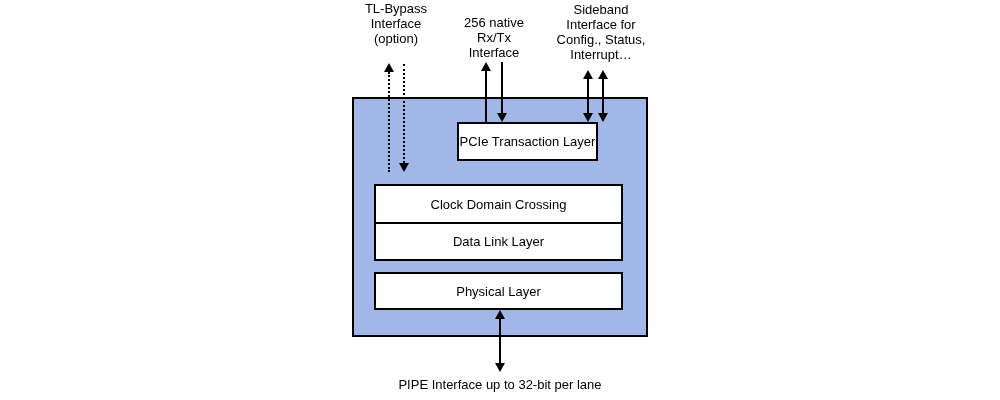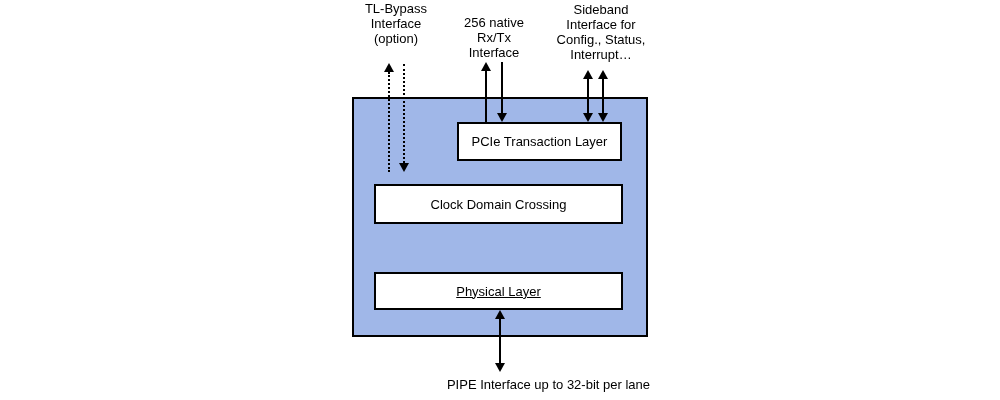"PCIe Transaction Layer" .block-transaction { width: 165px -> 141px }
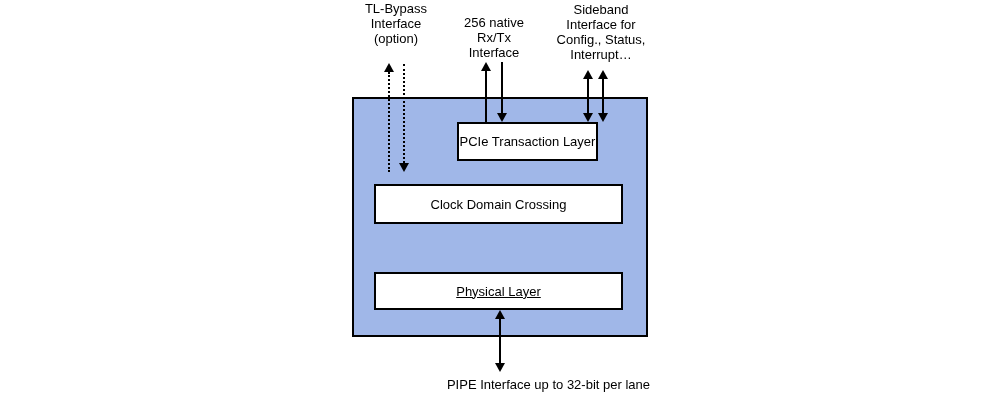"Data Link Layer" div.block { html: none -> <div>Data Link Layer</div> }
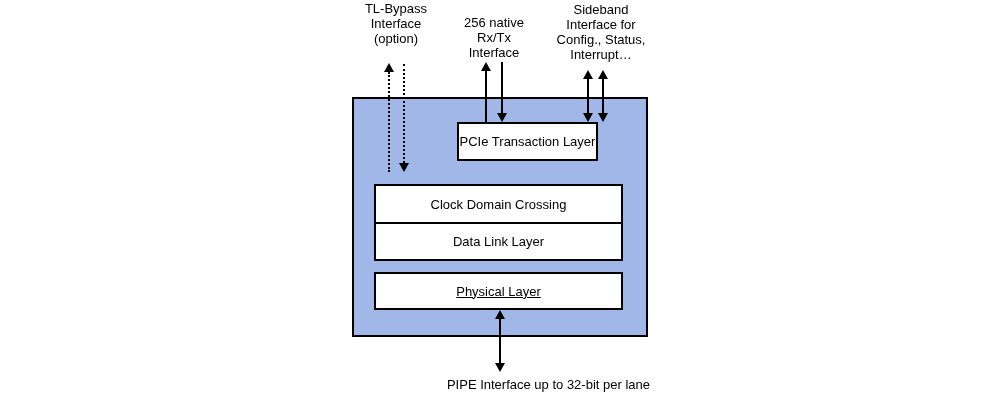"Physical Layer" .block-phy { text-decoration: underline -> none }
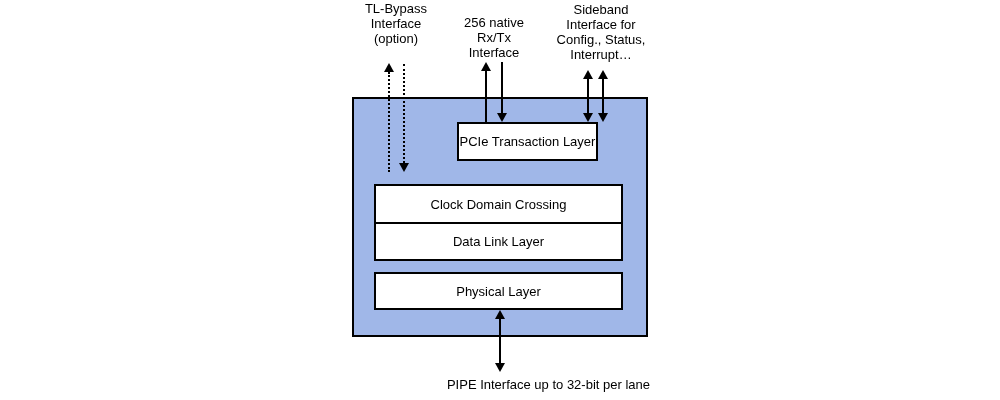"PIPE Interface up to 32-bit" .label-pipe { text-align: right -> none }
